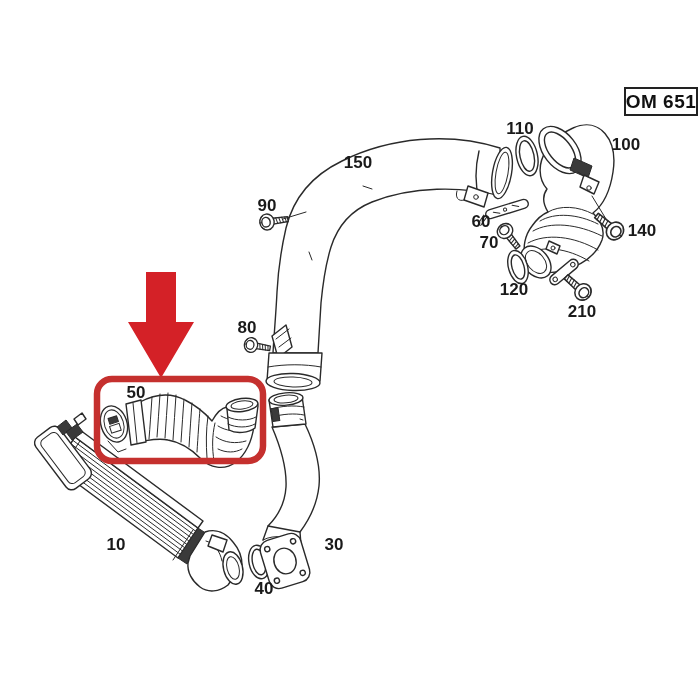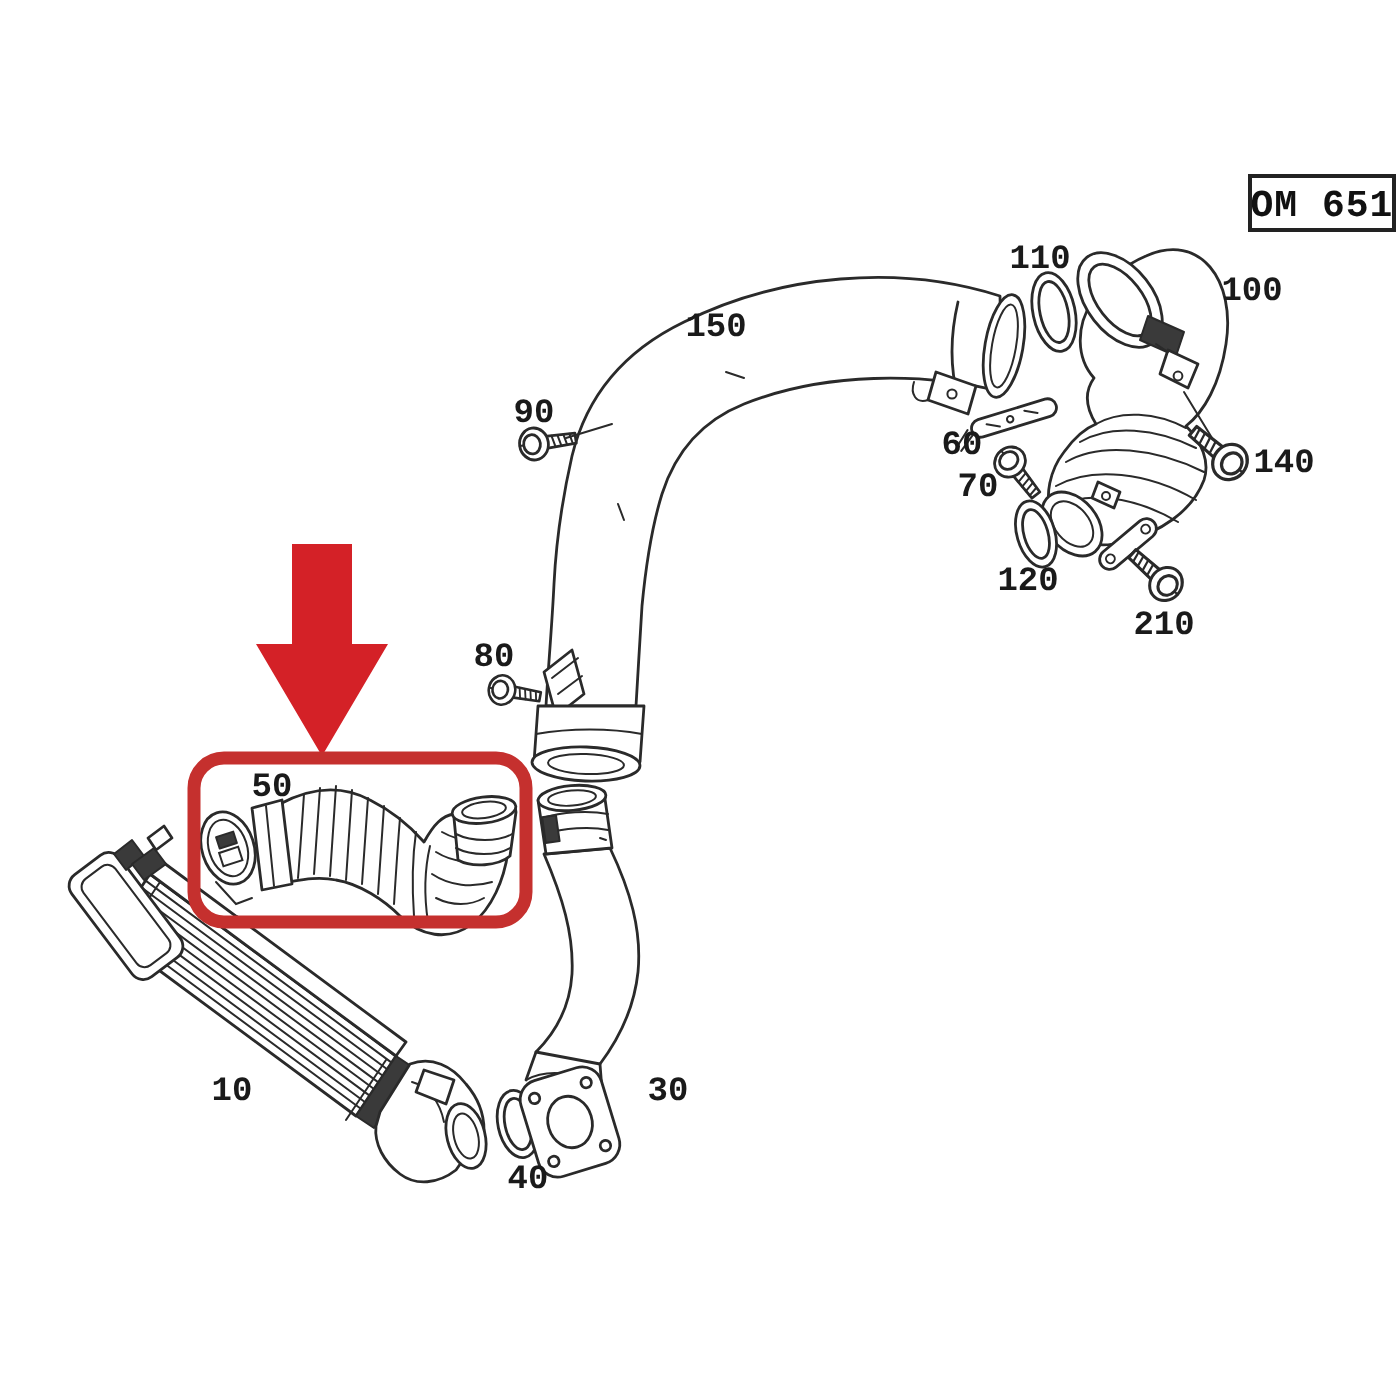"OM 651" .stage { font-family: Liberation Mono, monospace -> Liberation Sans, sans-serif }
